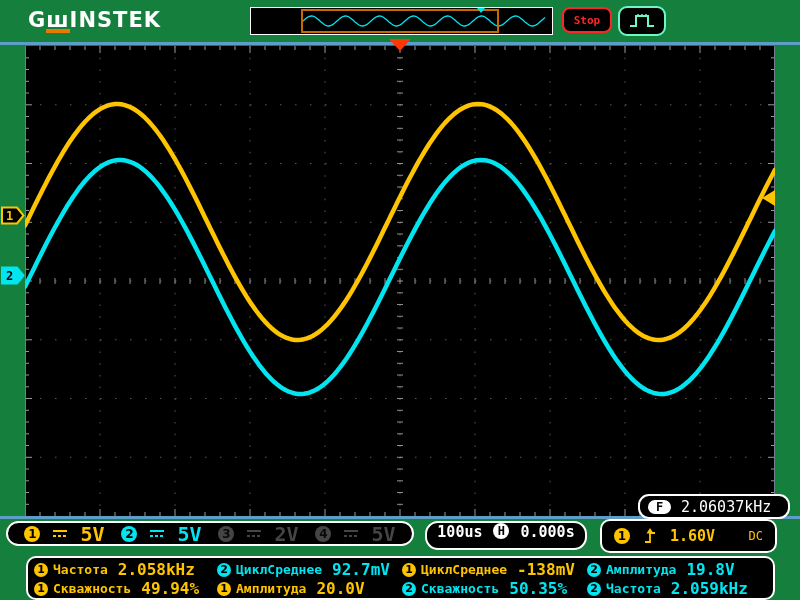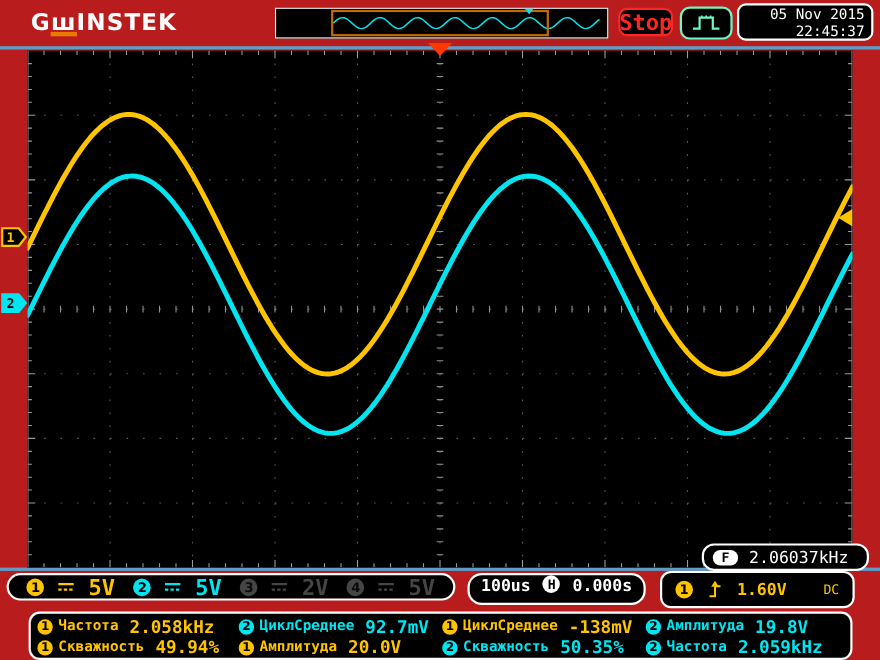"GшINSTEK" .screen { background: #b91c1c -> #15803d }
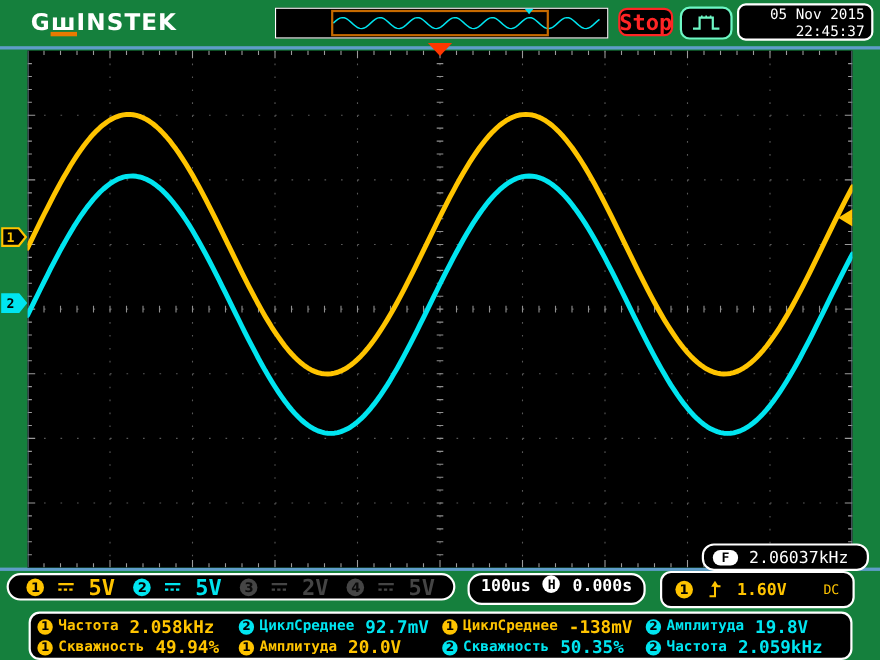"Stop" .stop-btn { font-size: 20px -> 11px }
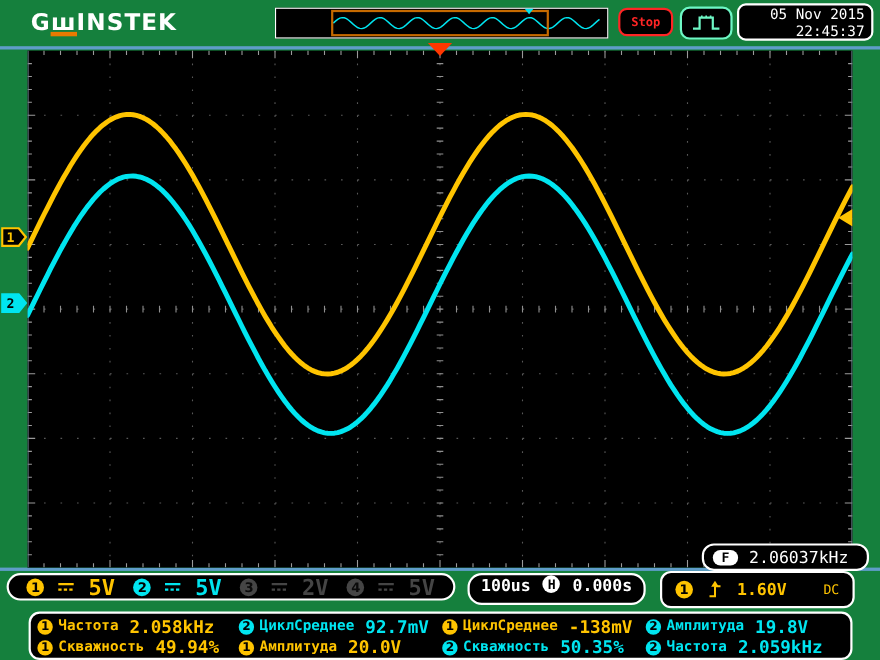"05 Nov 2015" div.datetime { html: <div> <div>05 Nov 2015</div> <div>22:45:37</div> </div> -> none }
